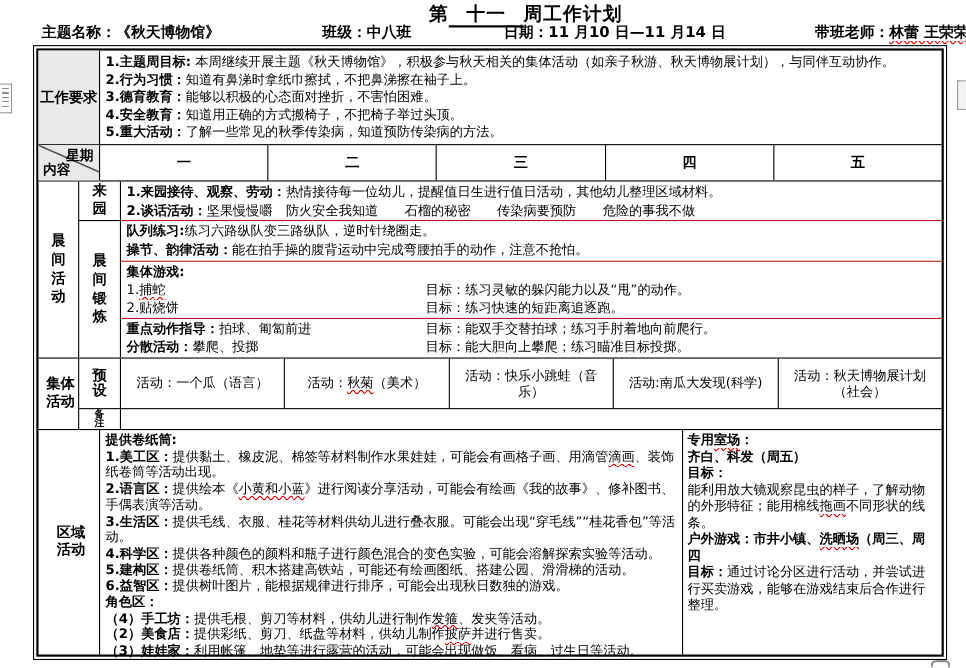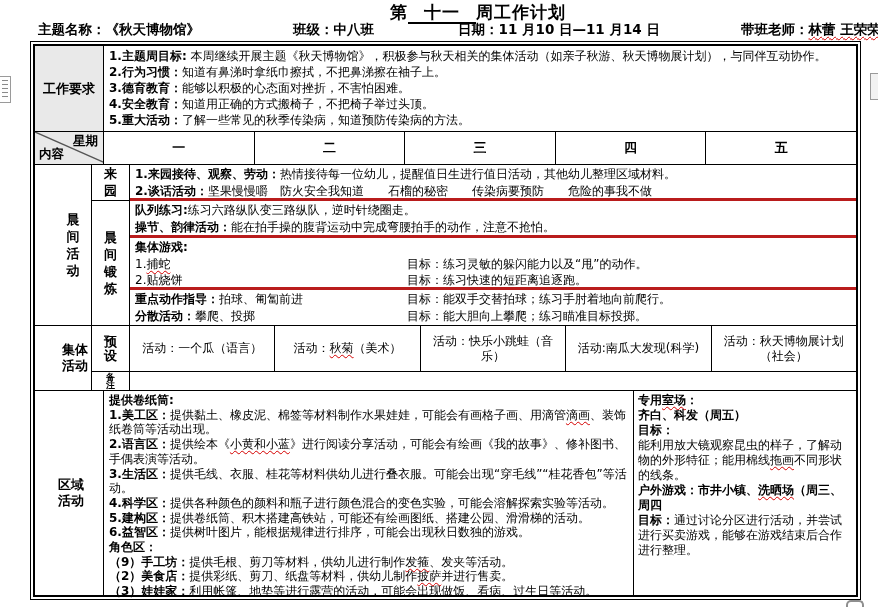"工作要求" .la { width: 69px -> 56px }
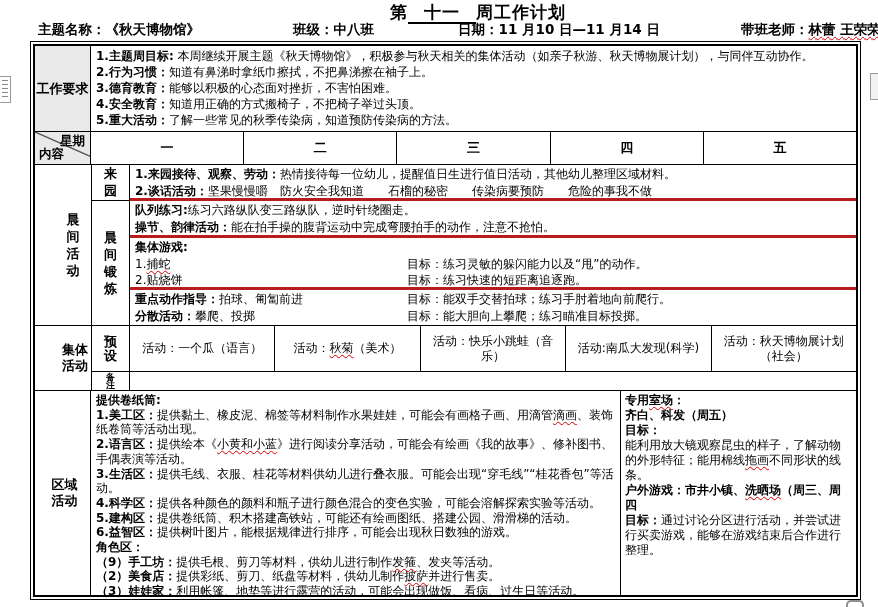"1.来园接待、观察、劳动：热情接待每一位幼儿，提醒值日生进行值日活动，其他幼儿整" .sub { border-bottom: 3px solid #b91c1c -> 1px solid #b91c1c }
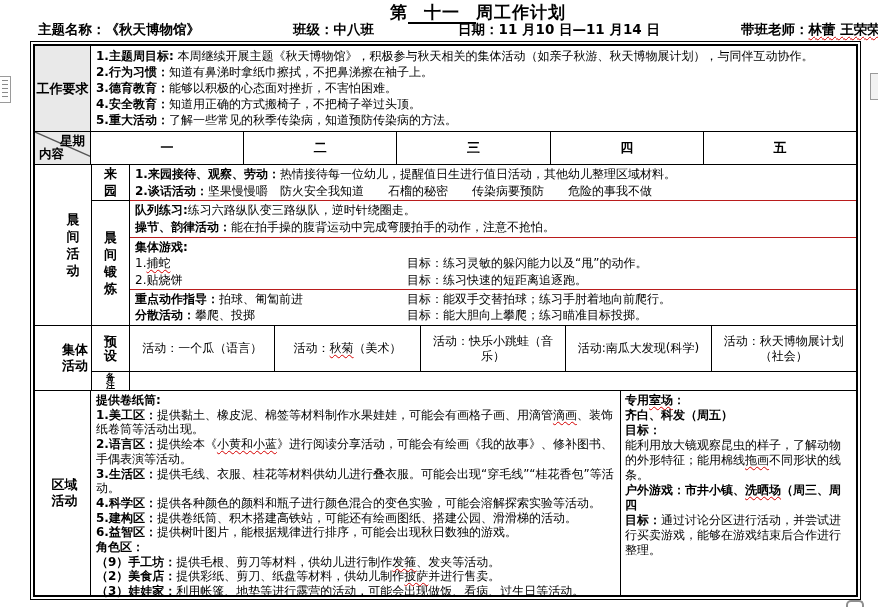"晨间活动" .colA { margin-left: 20px -> none }
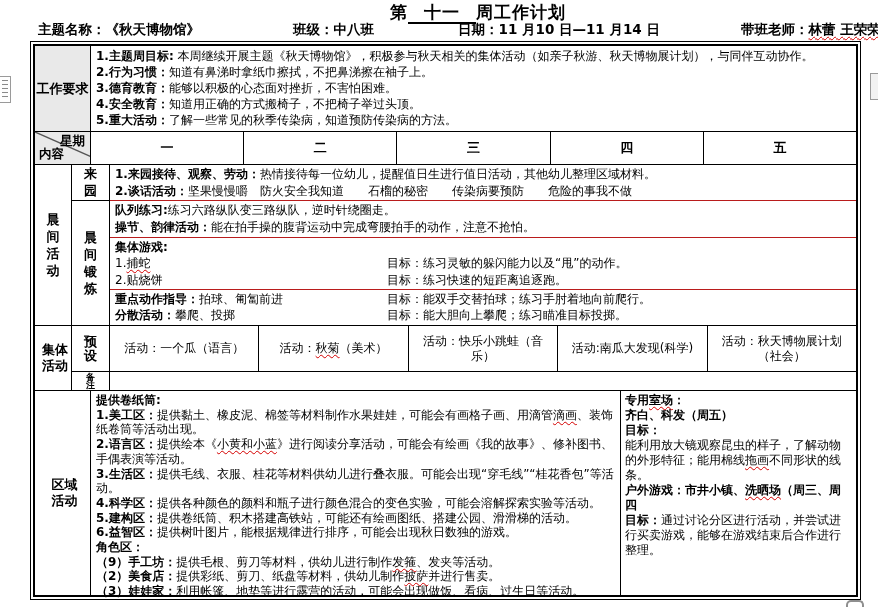"（9）手工坊：" span.b { text: 9 -> 4 }
